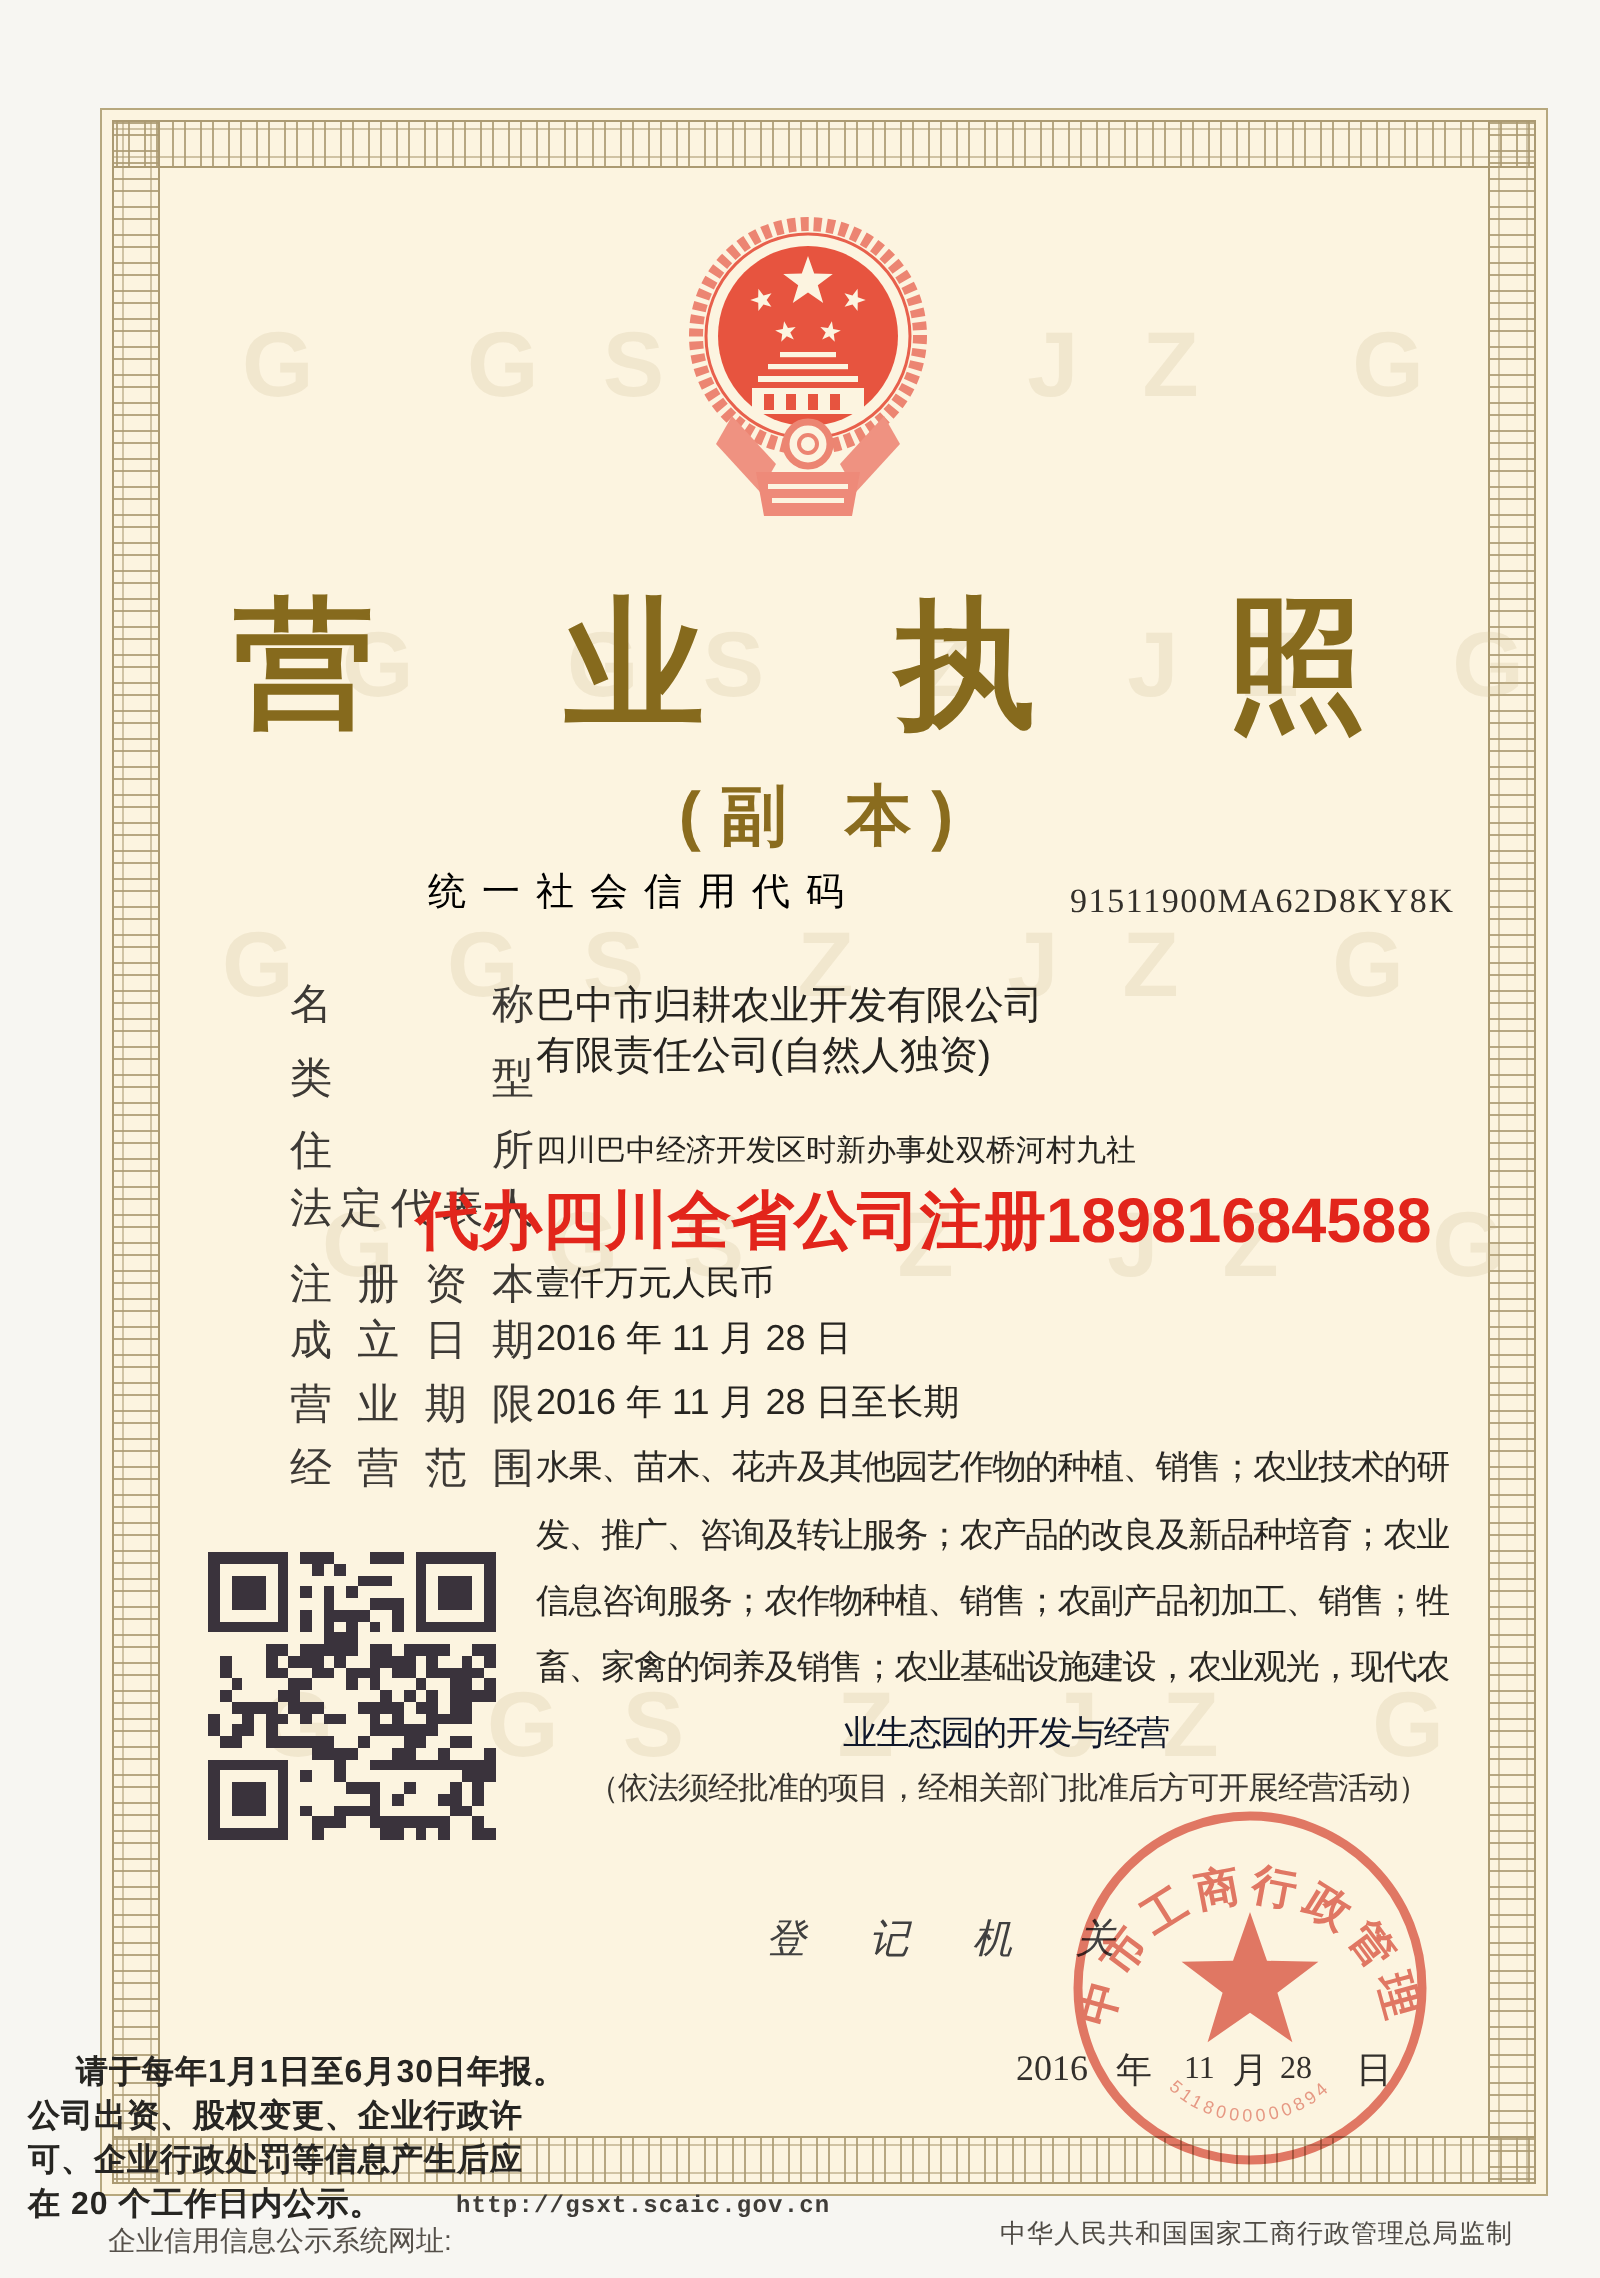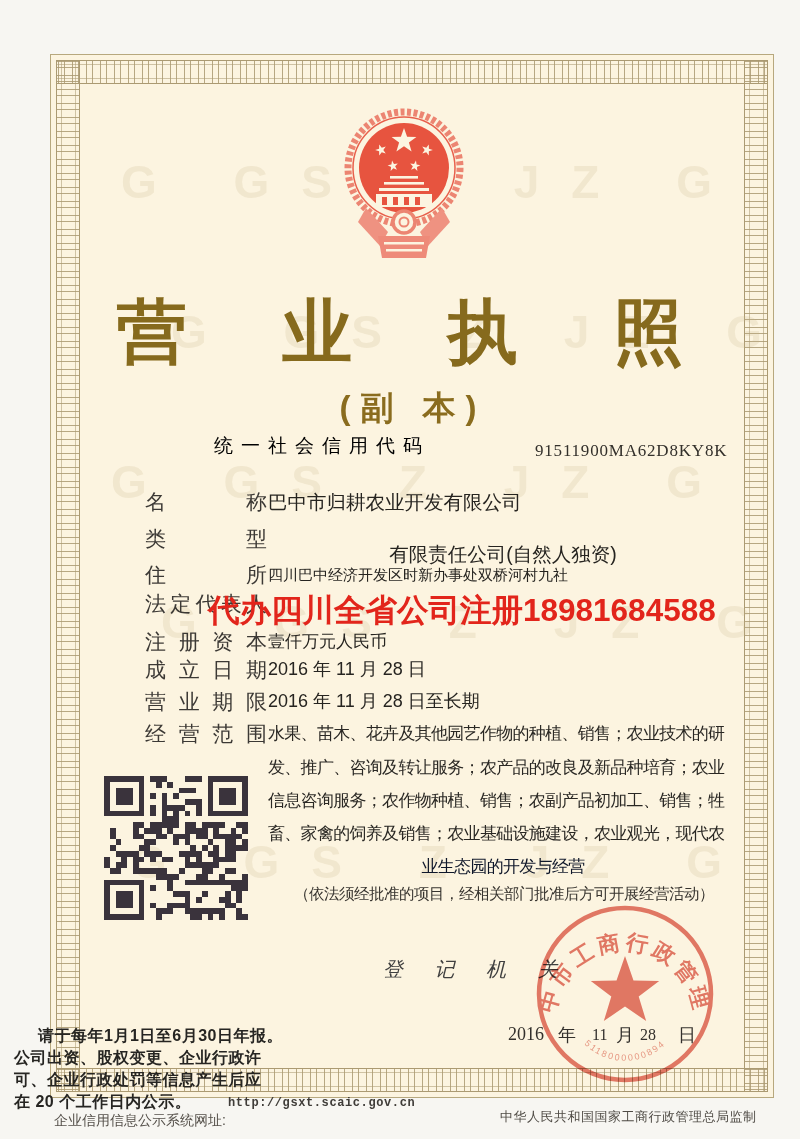"有限责任公司(自然人独资)" div.abs { text-align: center -> none; top: 541px -> 514px }
